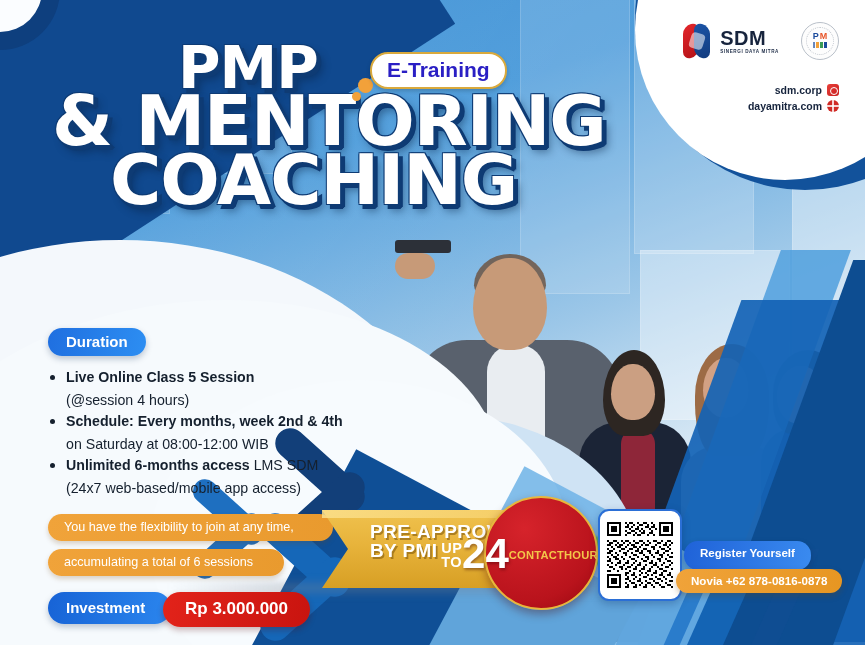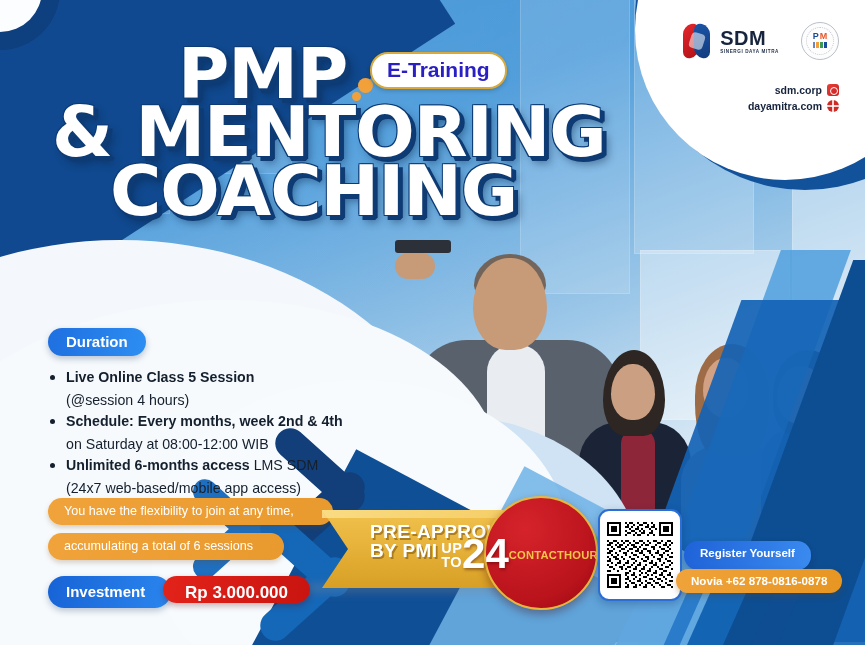"PMP" .hl1 { font-size: 70px -> 58px }
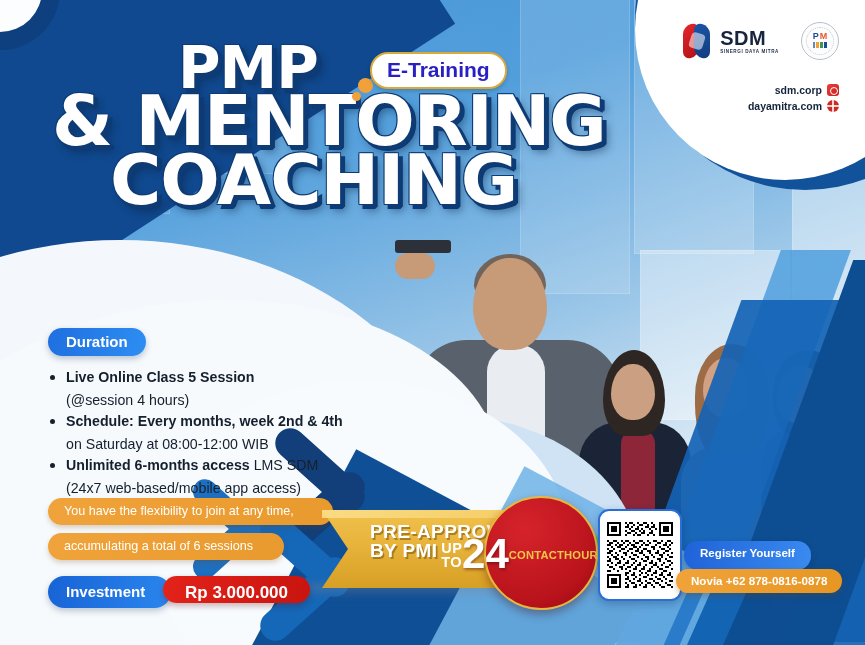"You have the flexibility to" .flex-wrap { margin-top: 0 -> 16px }
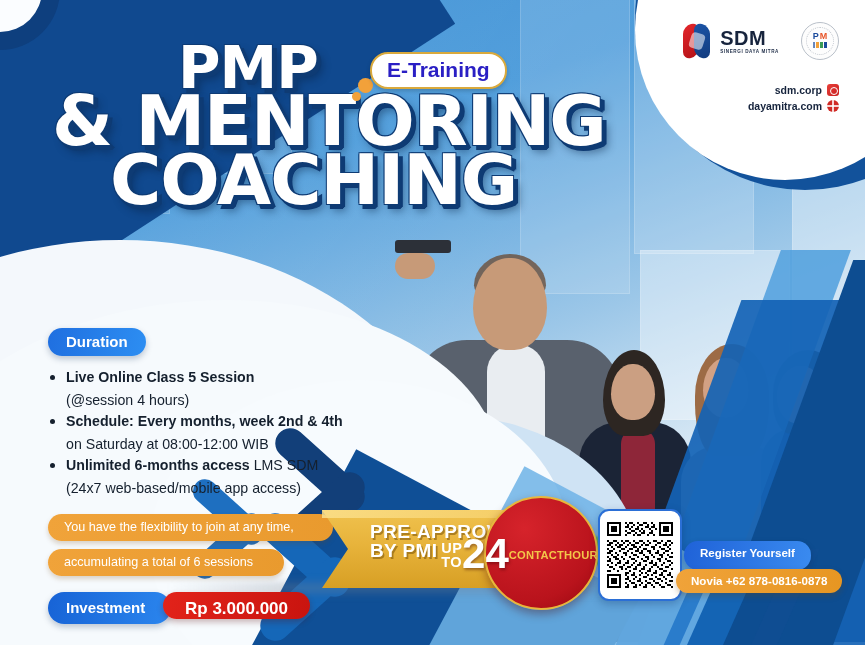"Rp 3.000.000" .price-pill { padding: 7px 22px 0 -> 7px 22px 8px }
